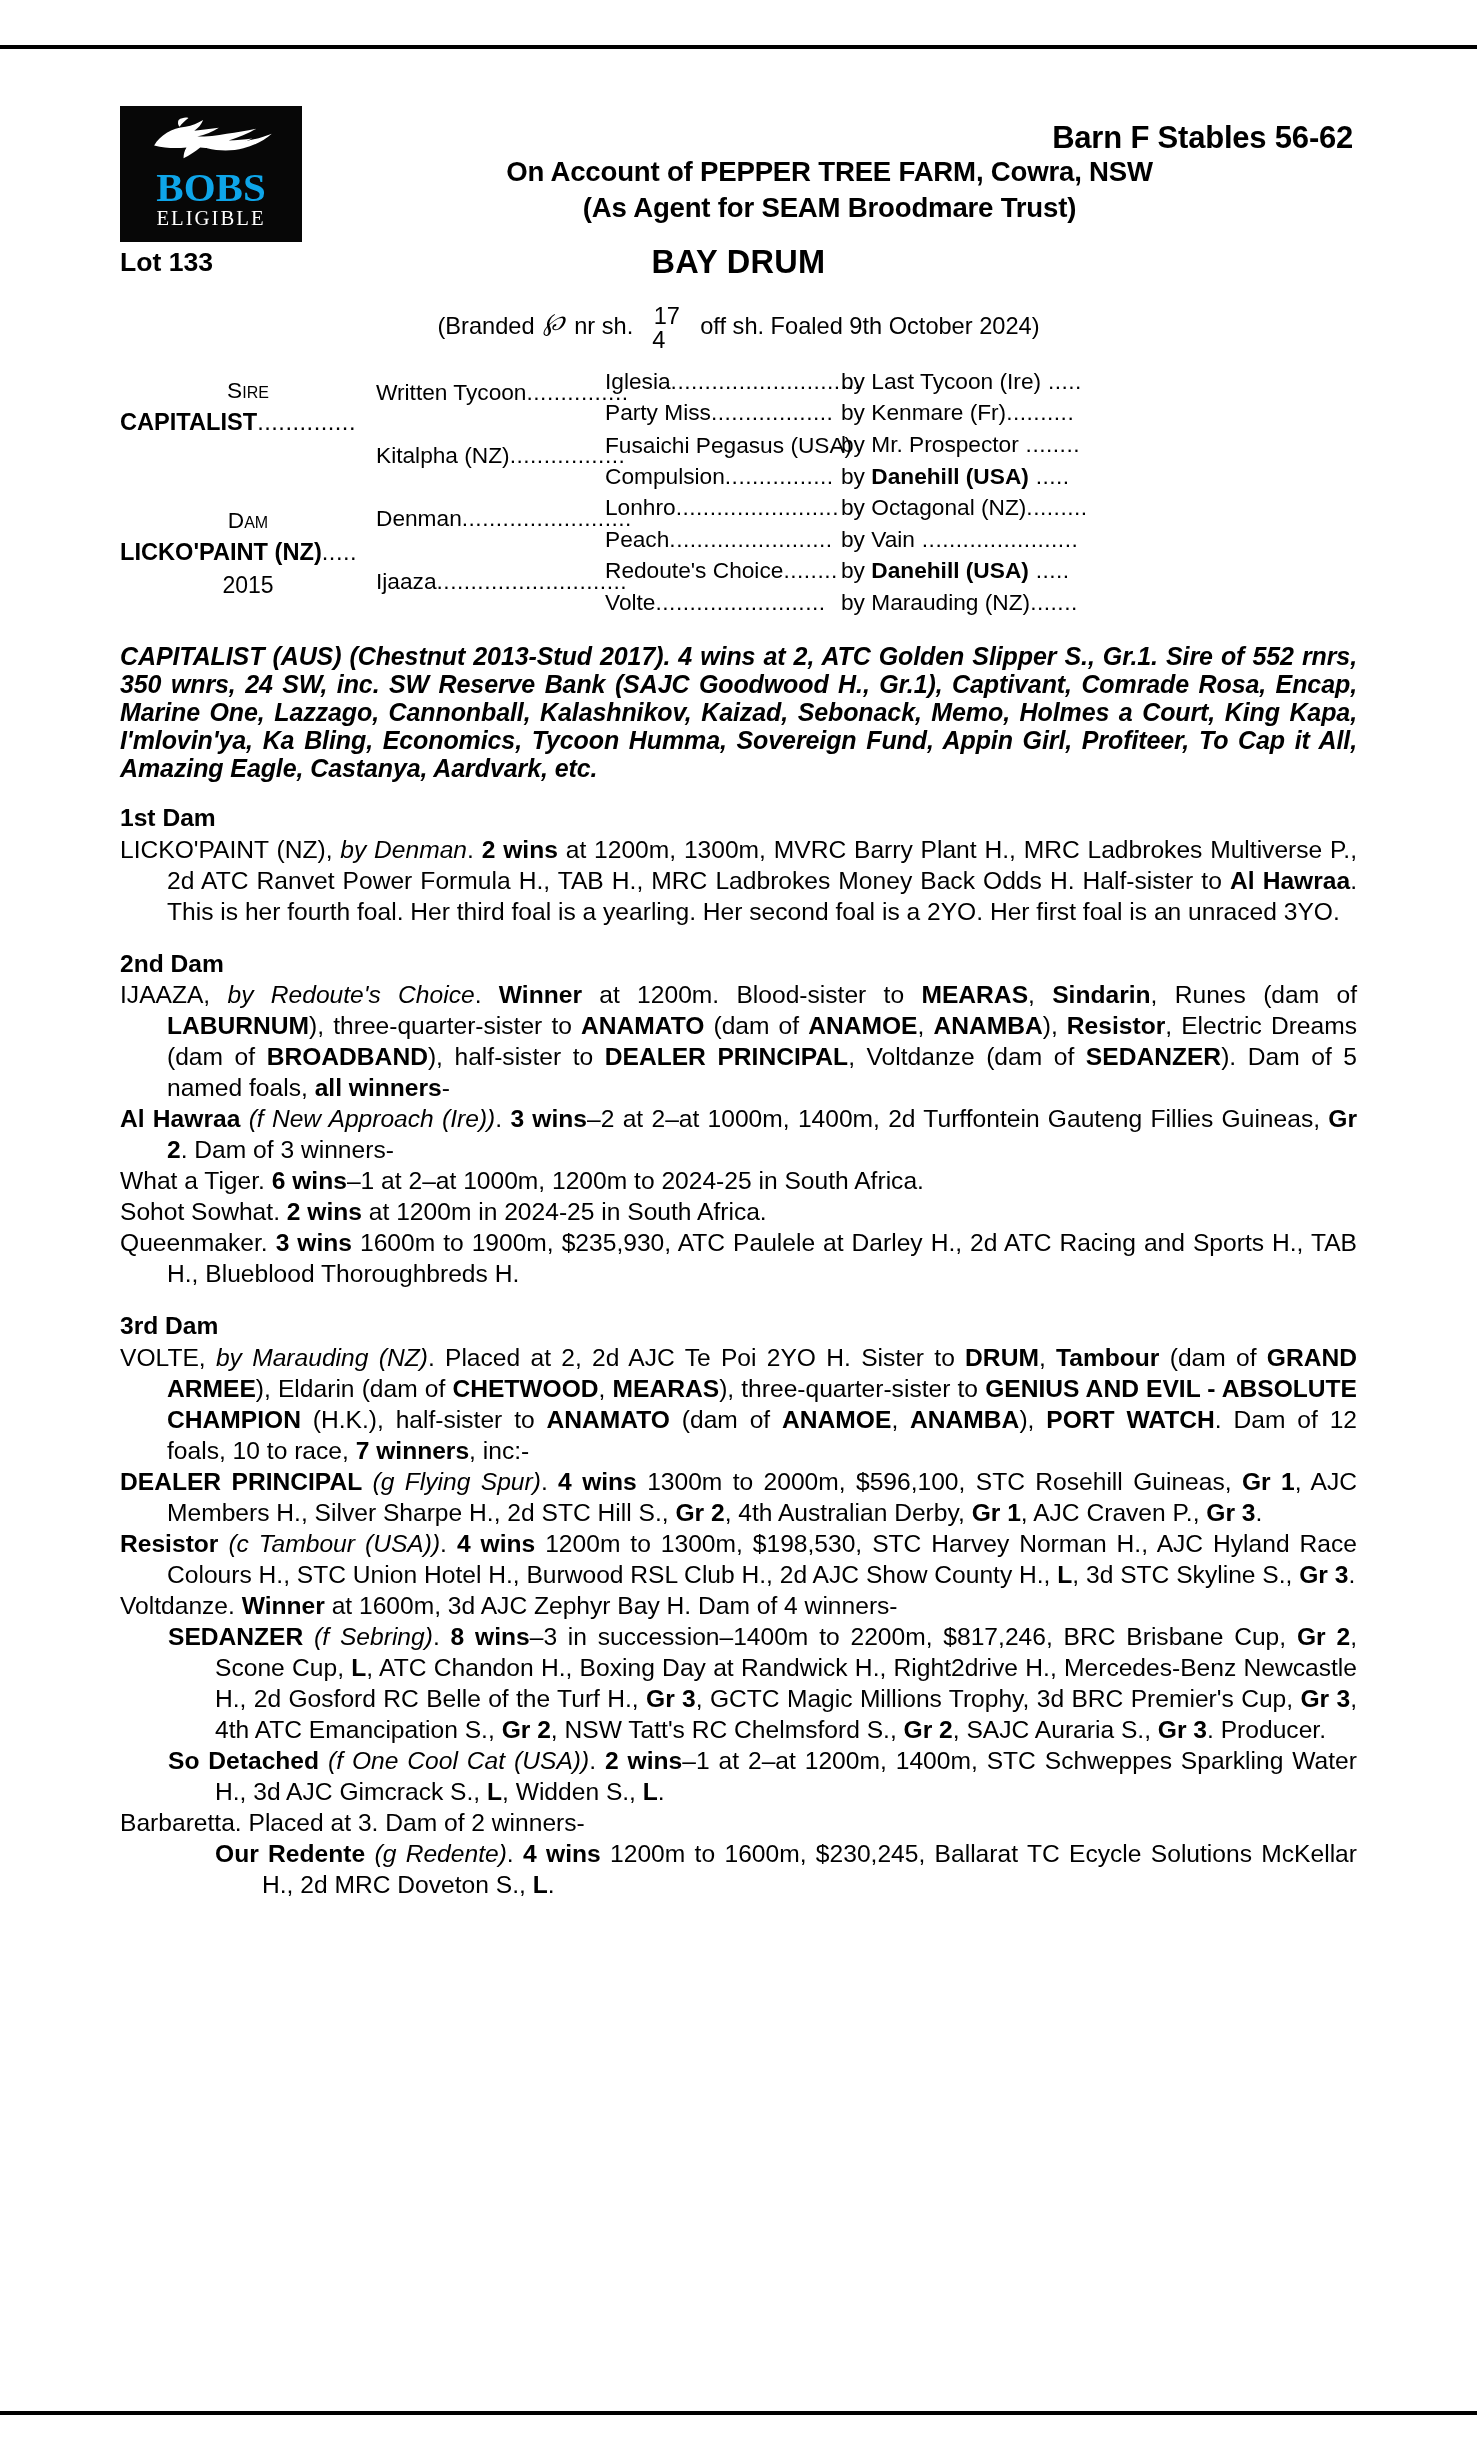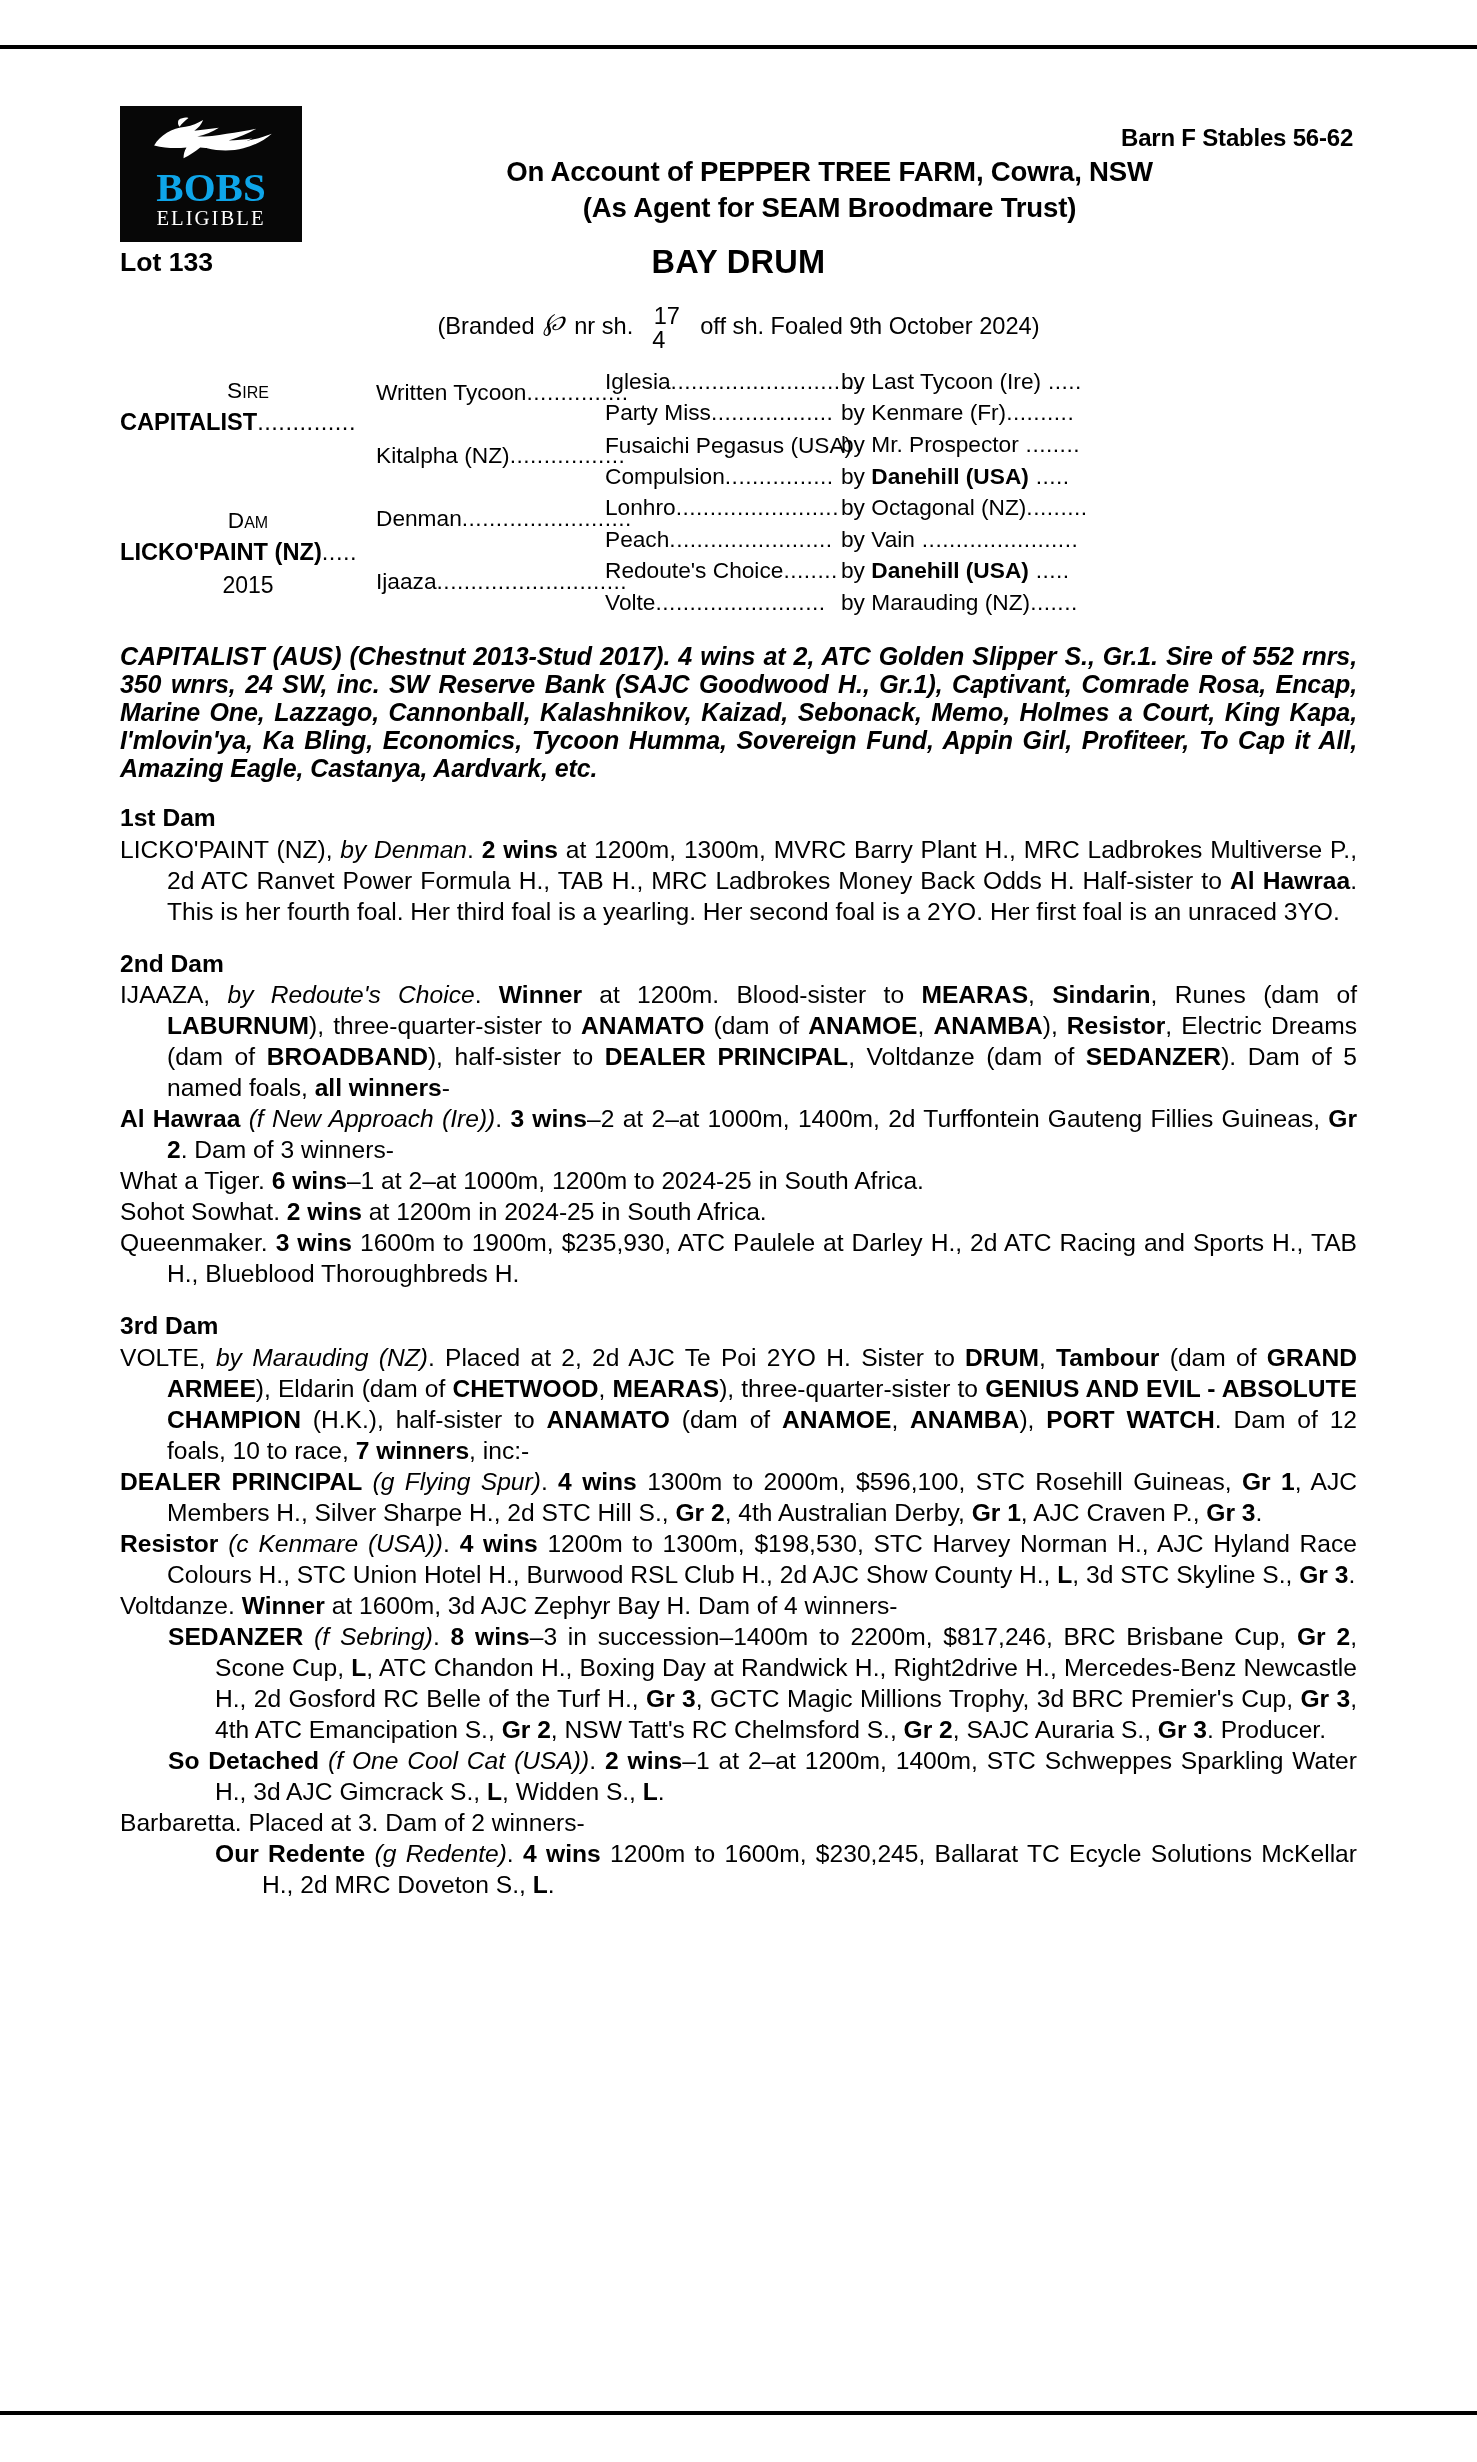"Barn F Stables 56-62" .barn { font-size: 24px -> 31px }
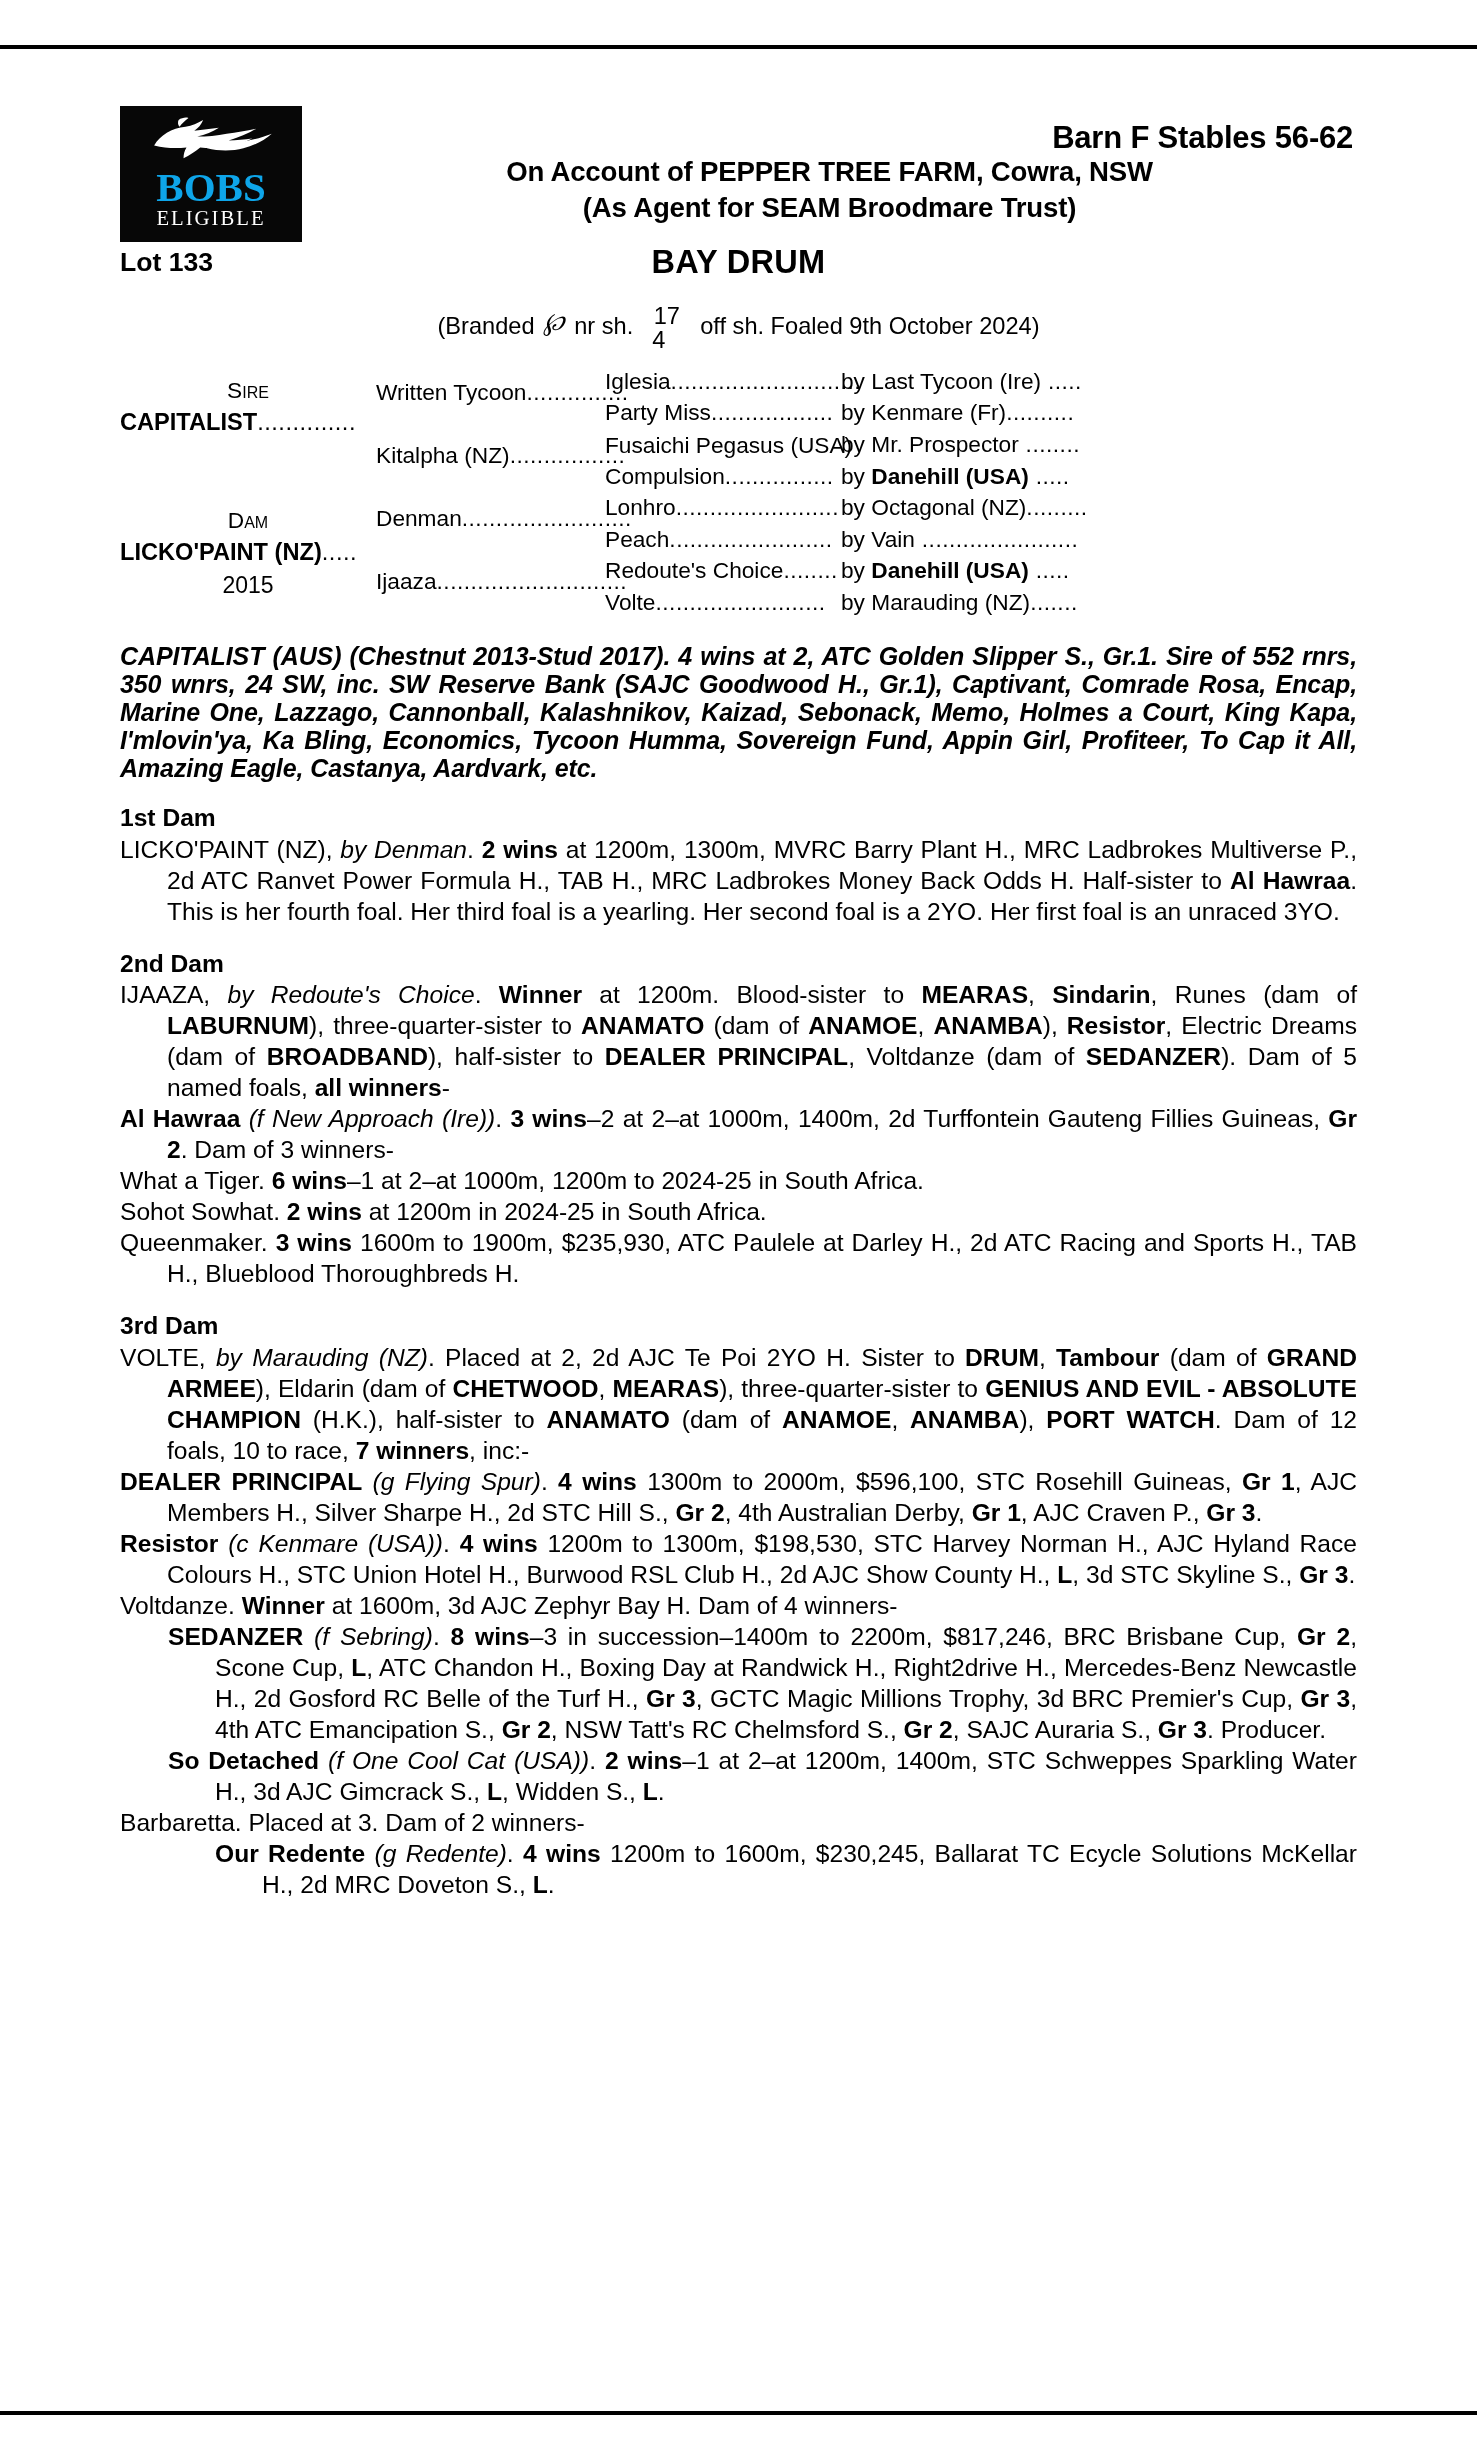"(c Kenmare (USA))" i { text: Kenmare -> Tambour }
